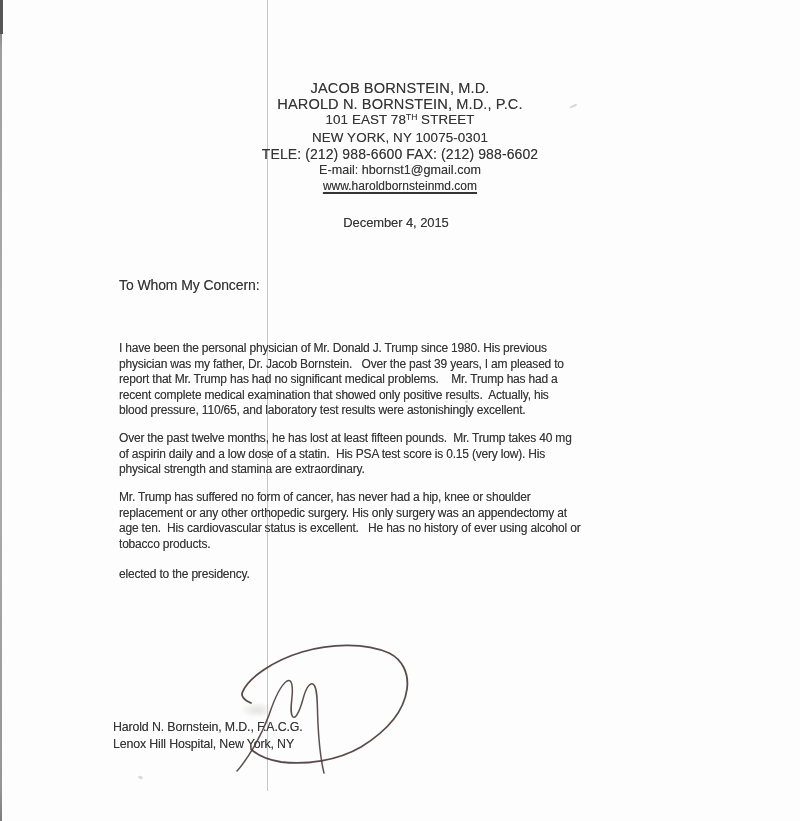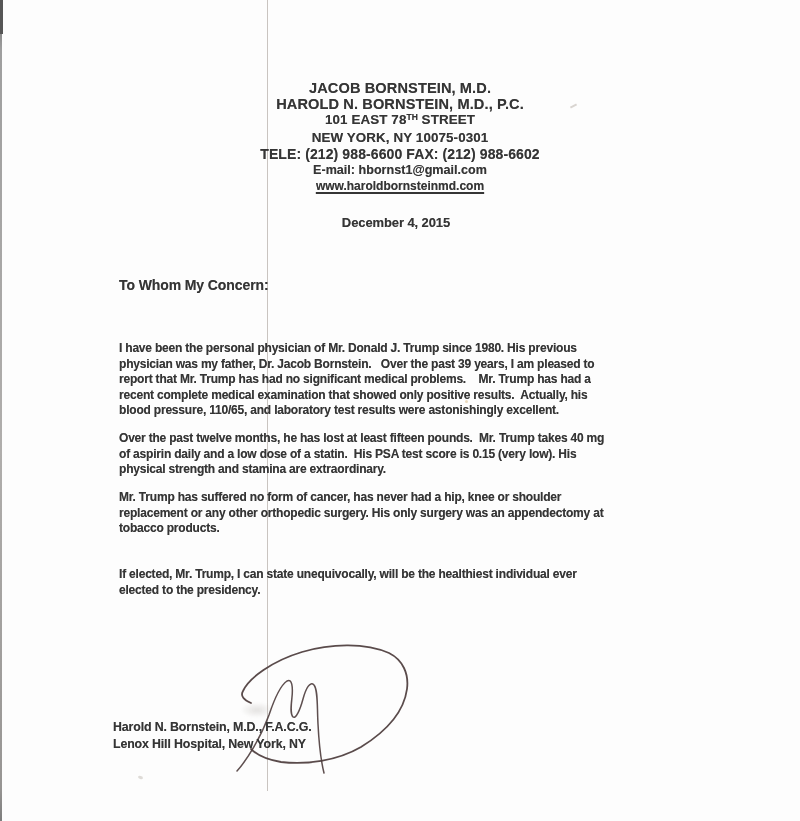"JACOB BORNSTEIN, M.D." .page { font-weight: 700 -> 400 }
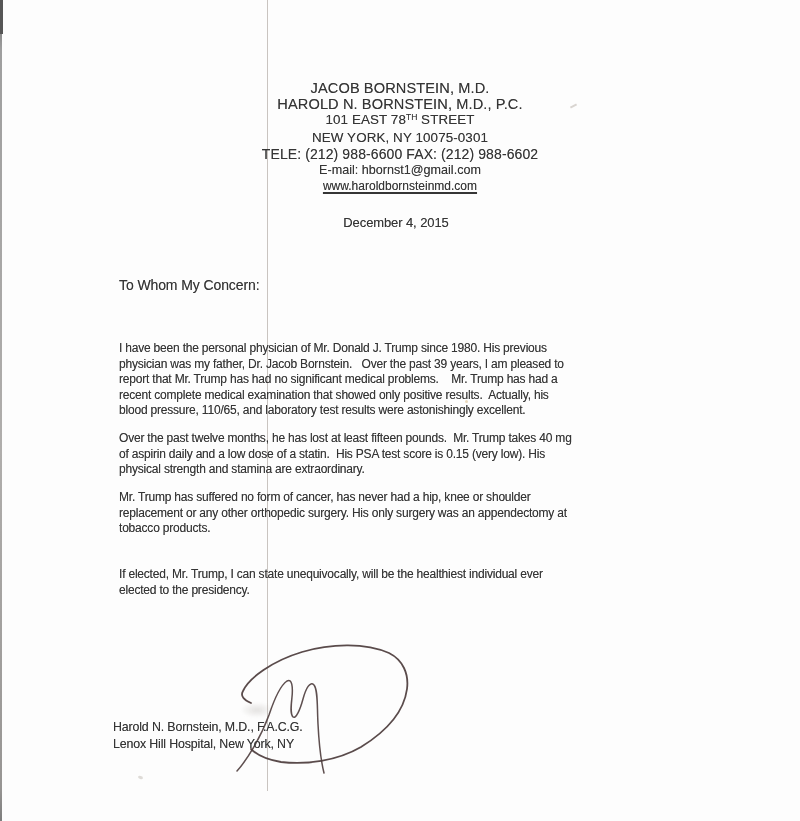"age ten. His cardiovascular status" div.pline { html: none -> <div>age ten. His cardiovascular status is excellent. He has no history of ever using alcohol or</div> }
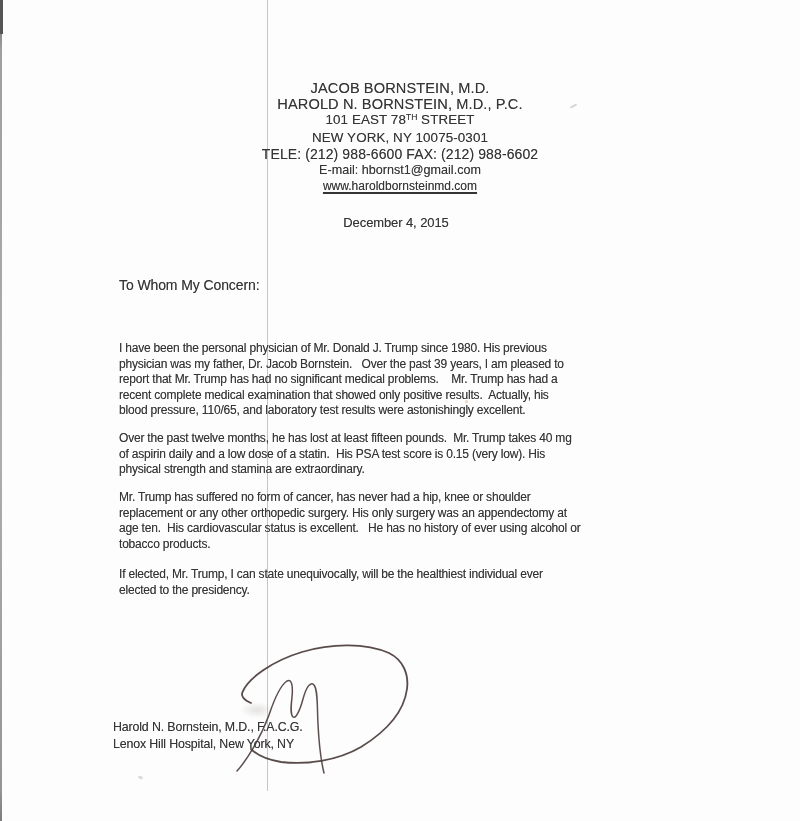"If elected, Mr. Trump, I" div.pline { html: <div>If elected, Mr. Trump, I can state unequivocally, will be the healthiest individual ever</div> -> none }
